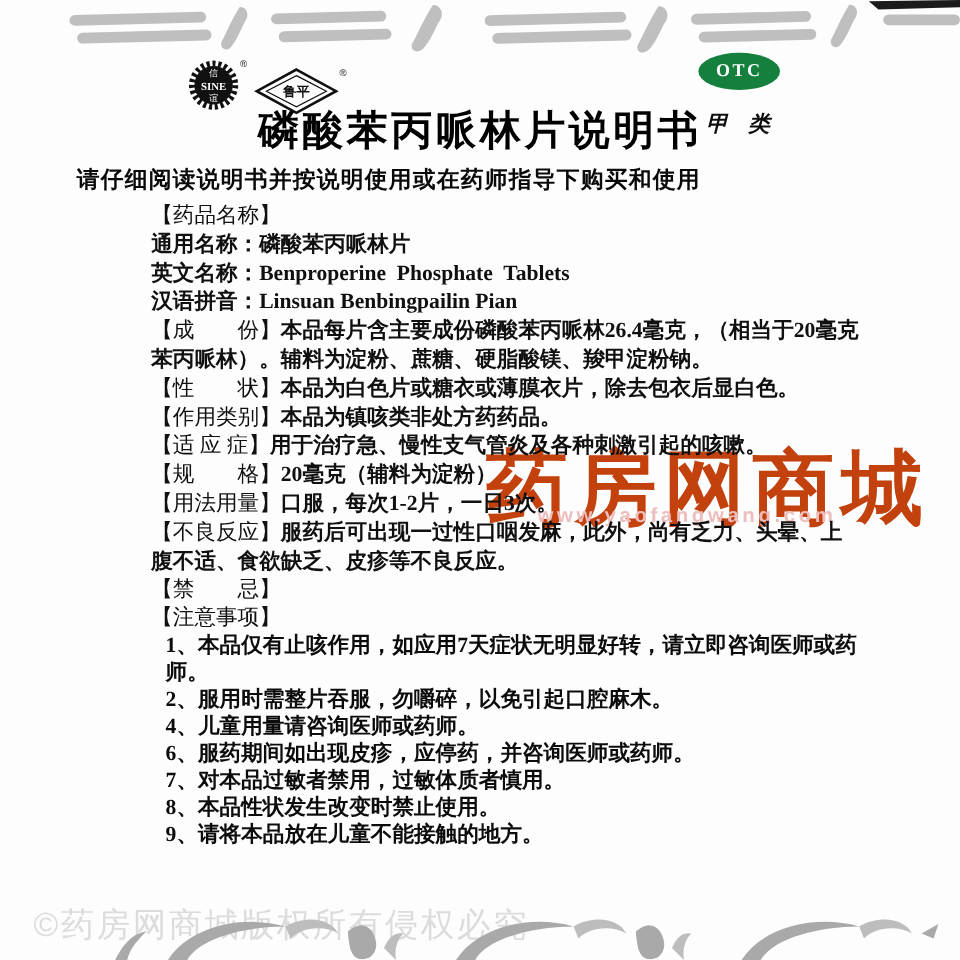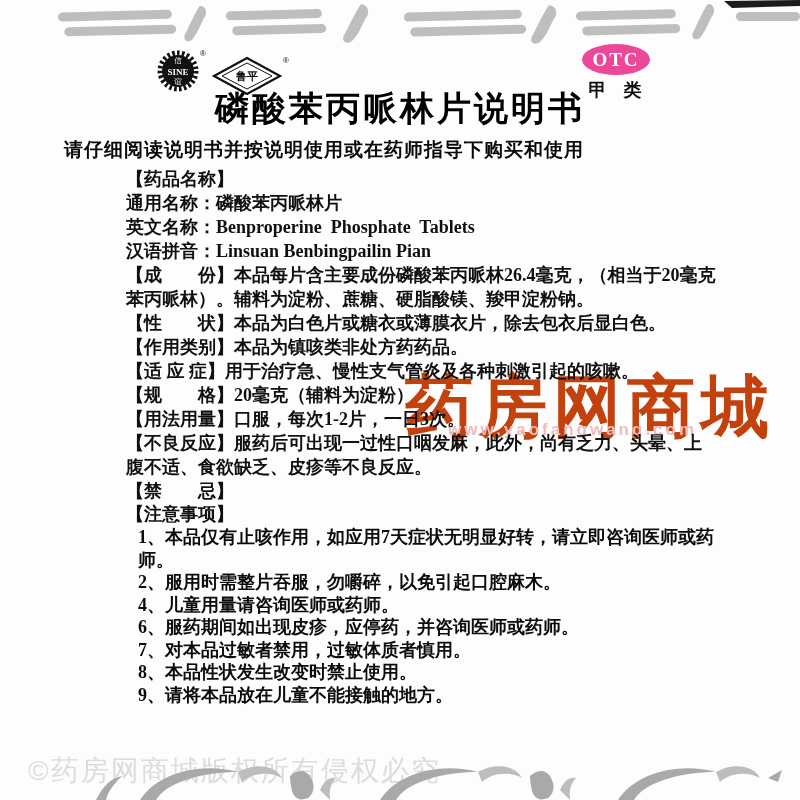"OTC" .otc-oval { background: #ec4899 -> #15803d; font-size: 19px -> 15px }
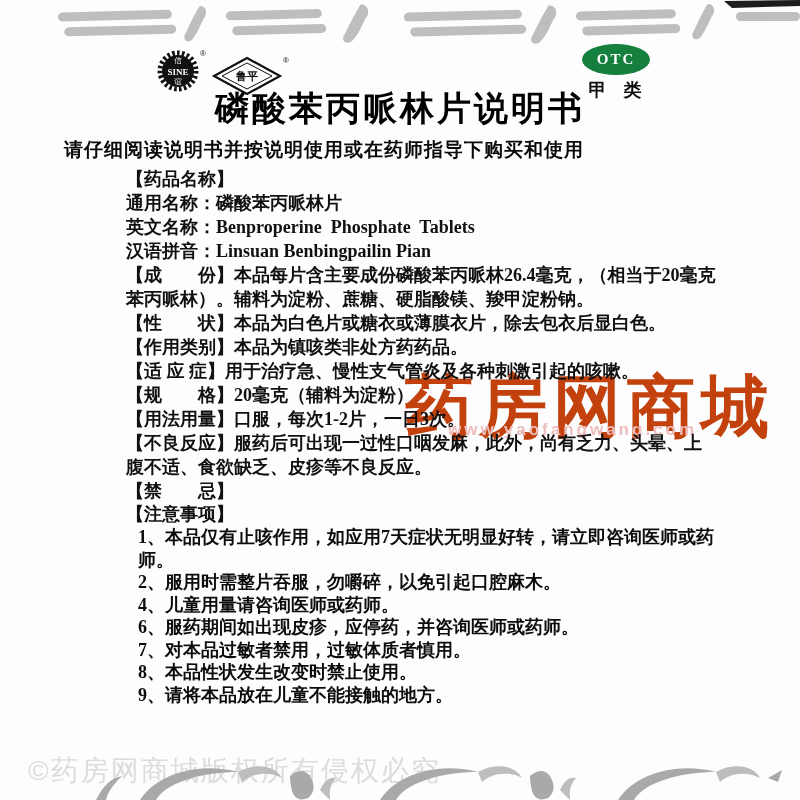"甲 类" .otc-class { font-style: none -> italic; margin-top: 3px -> 16px }
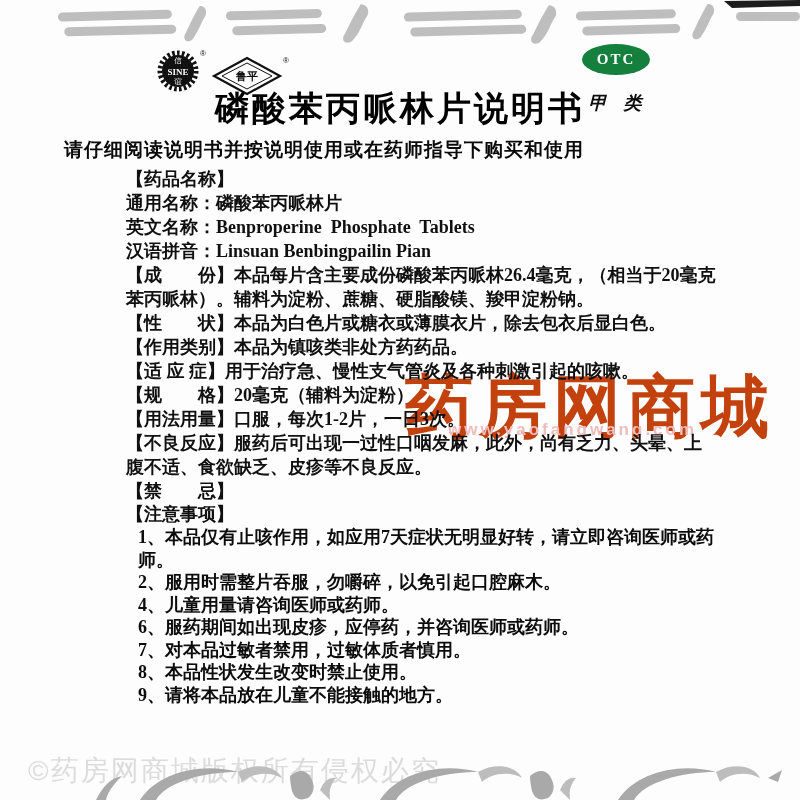"【药品名称】" .doc p .lab { font-weight: 700 -> 400 }
